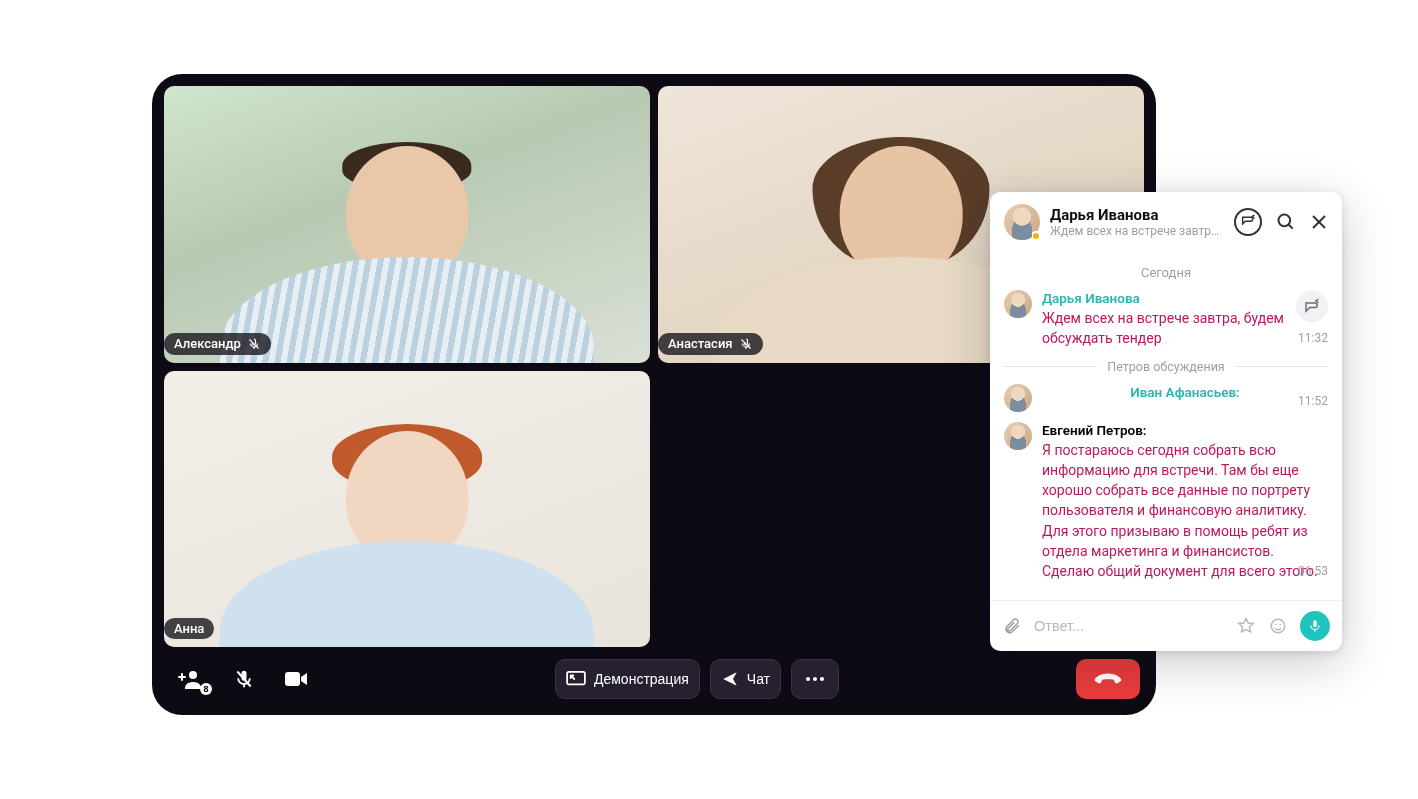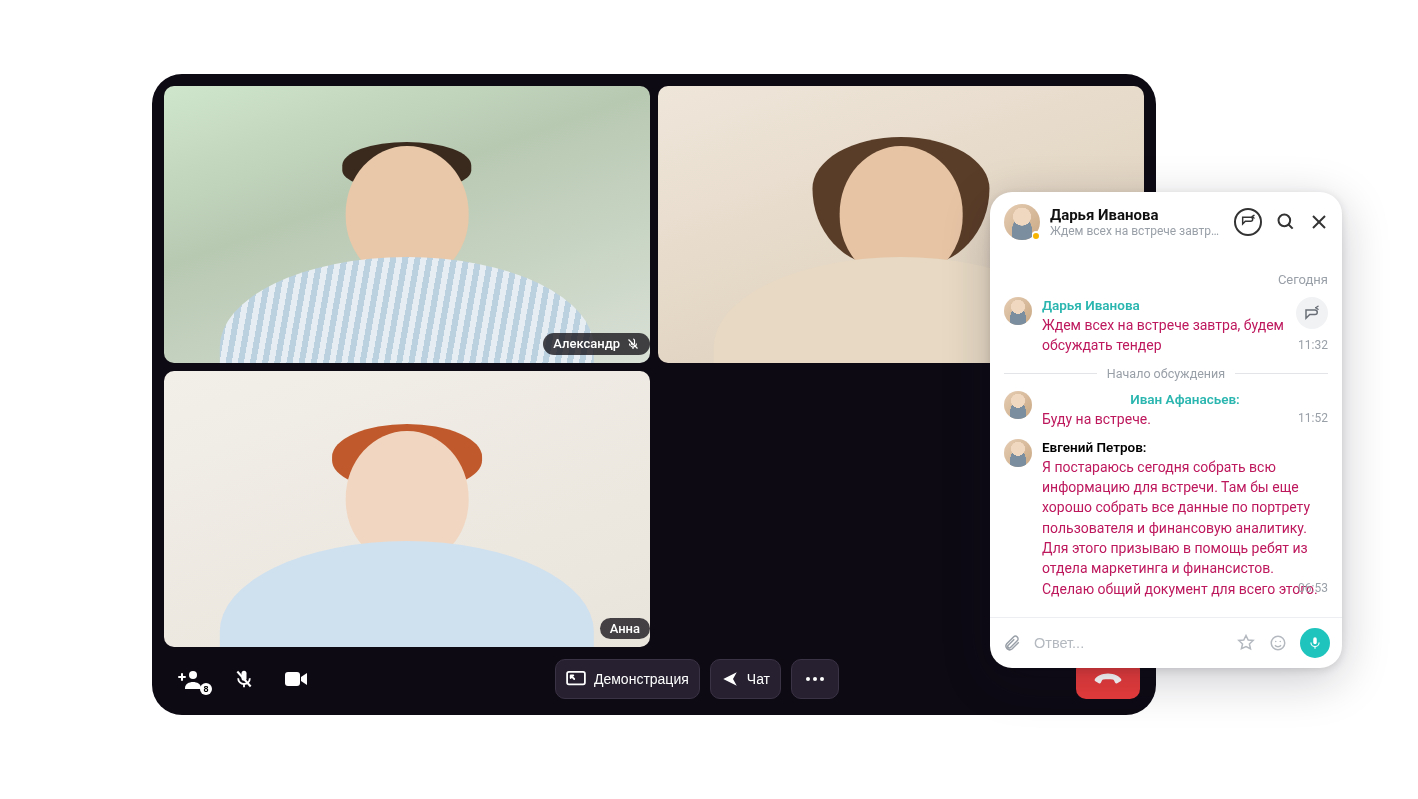"Дарья Иванова" .chat-panel { border-radius: 22px -> 10px }
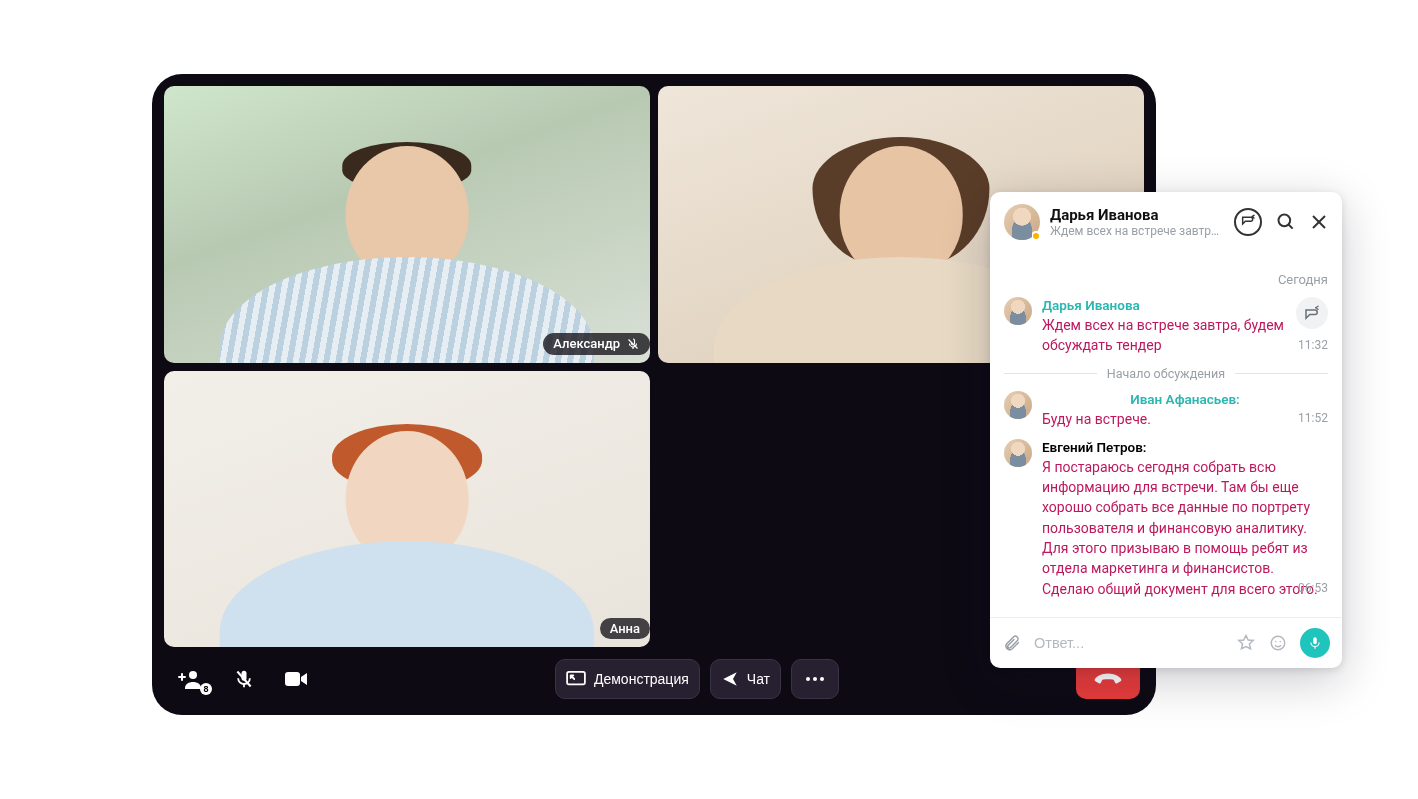"Сегодня" .day-label { margin: 22px 0 10px -> 15px 0 10px; text-align: right -> center }
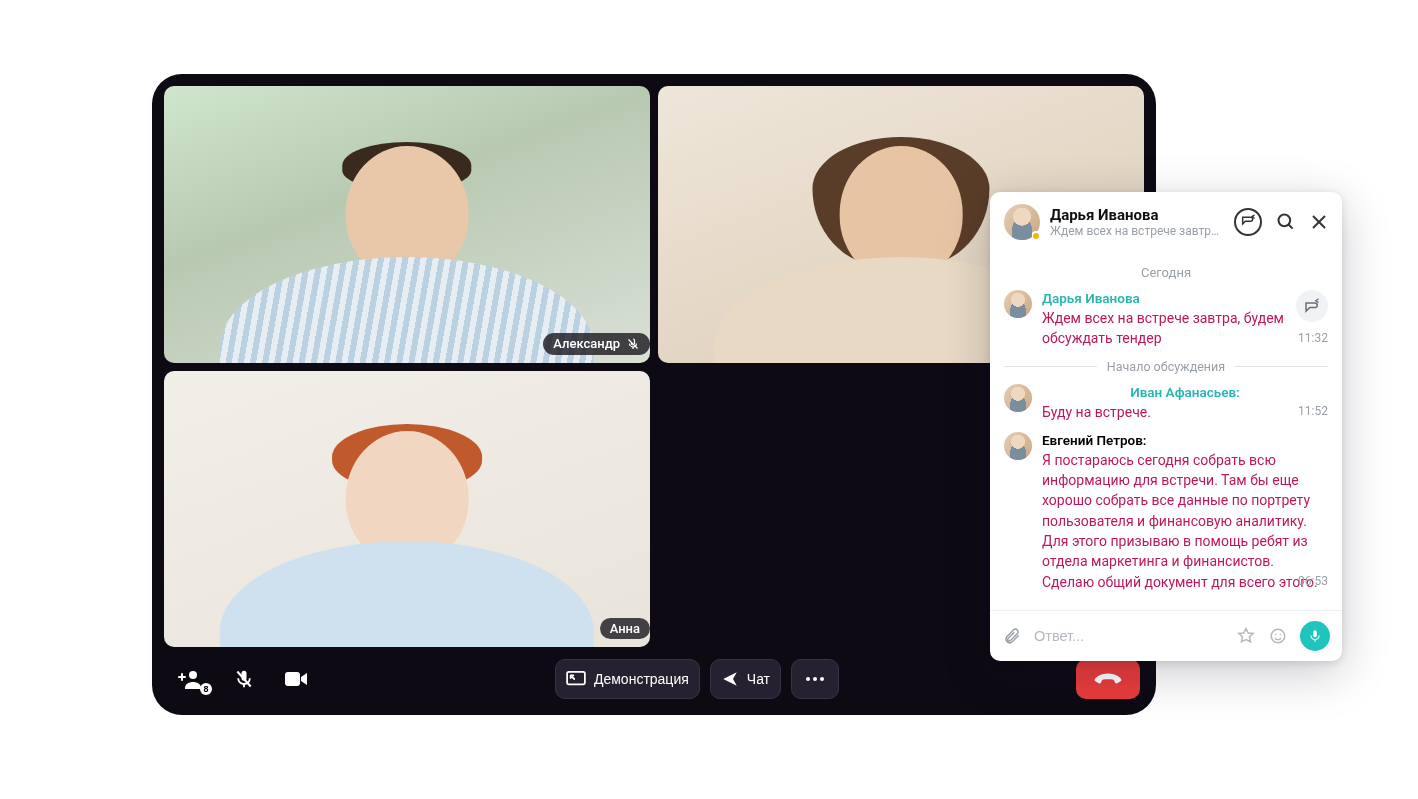"Александр" .video-tile { justify-content: flex-end -> flex-start }
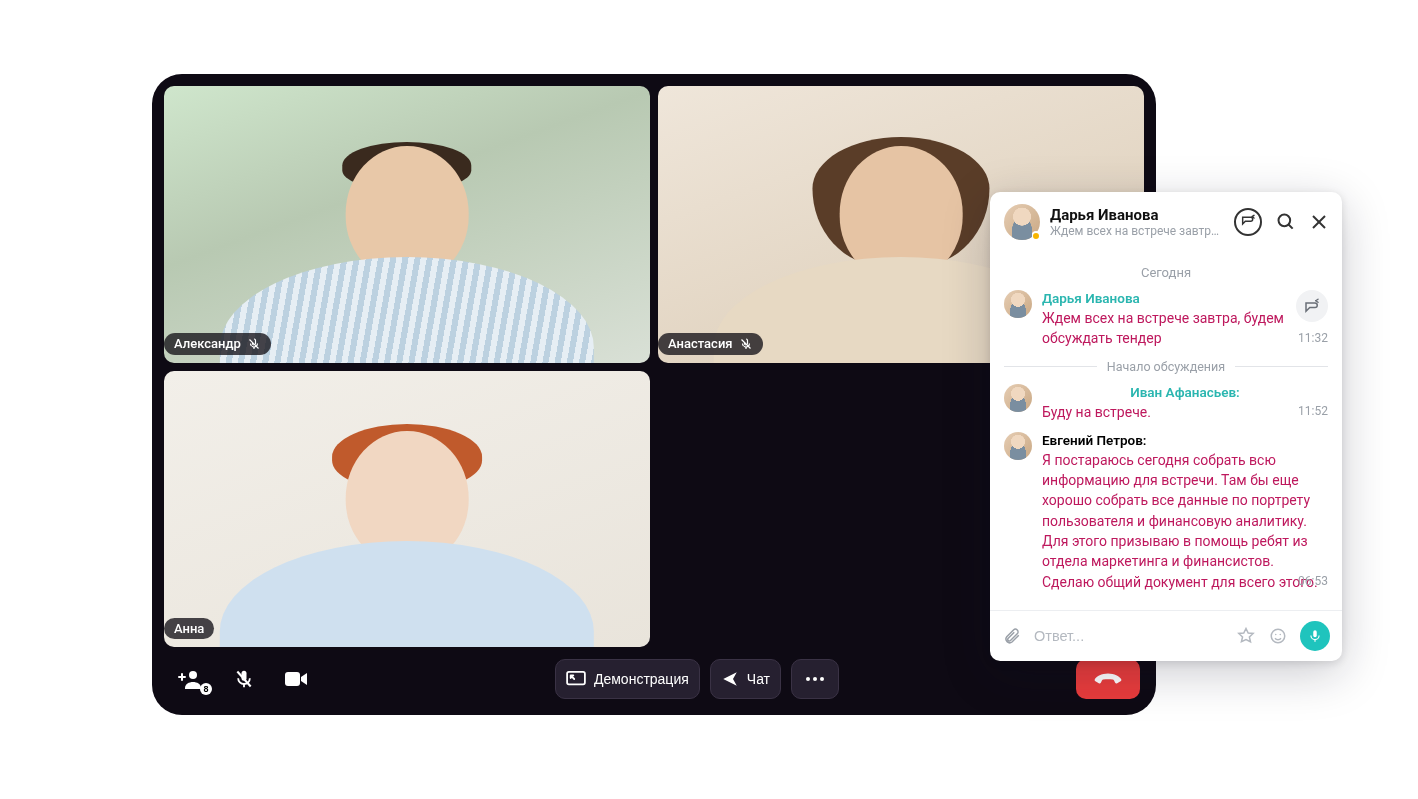"Начало обсуждения" span { text: Начало -> Петров }
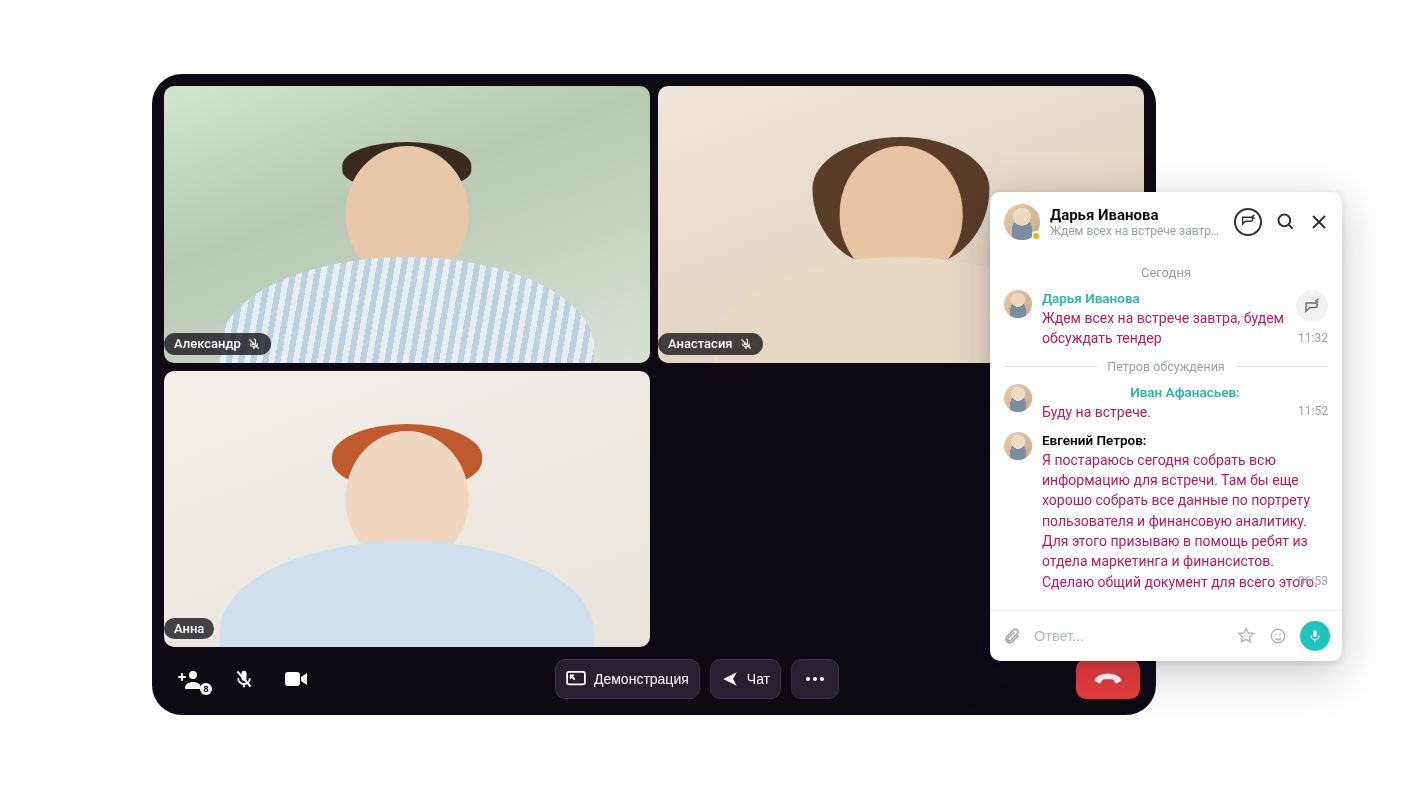"Буду на встрече." div.msg-text { html: <div>Буду на встрече.</div> -> none }
